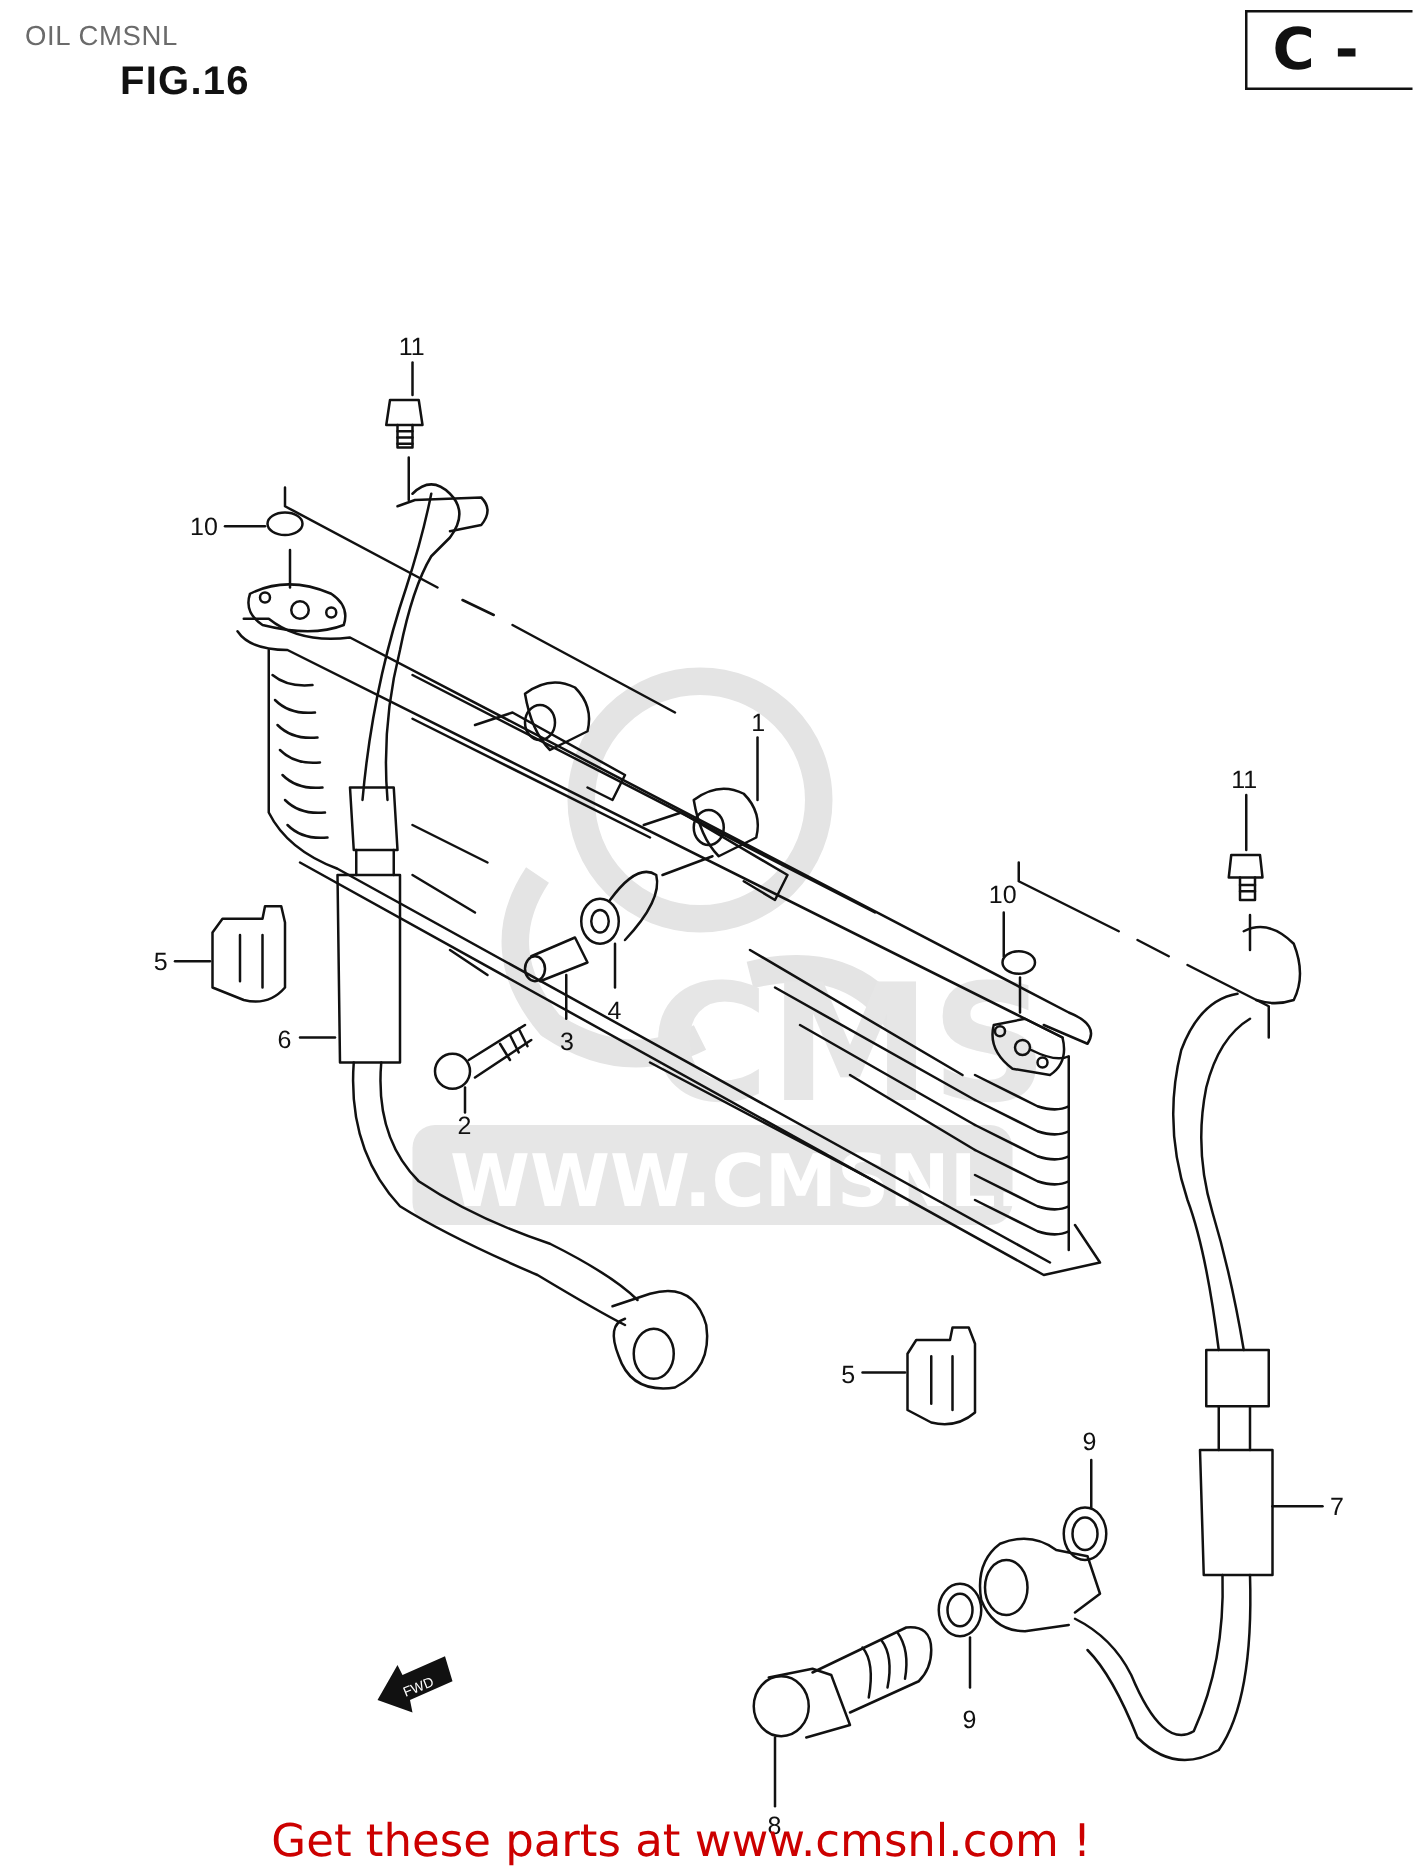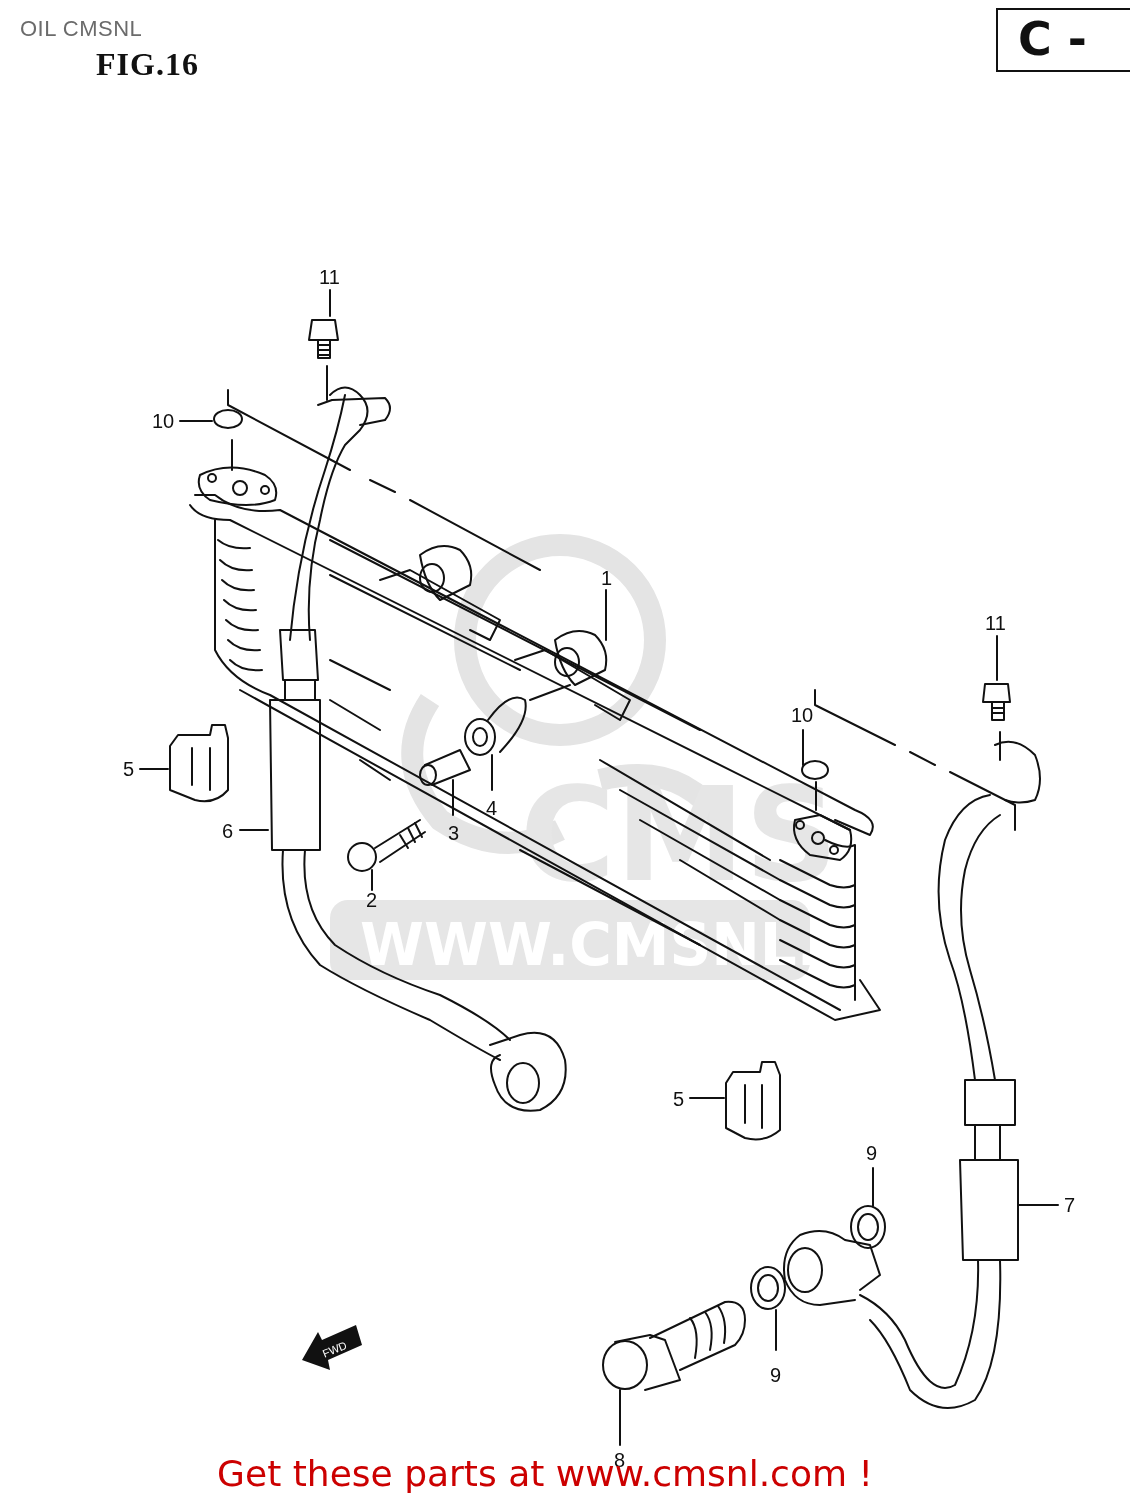"FIG.16" .fig { font-family: Liberation Serif, serif -> Liberation Sans, sans-serif }
